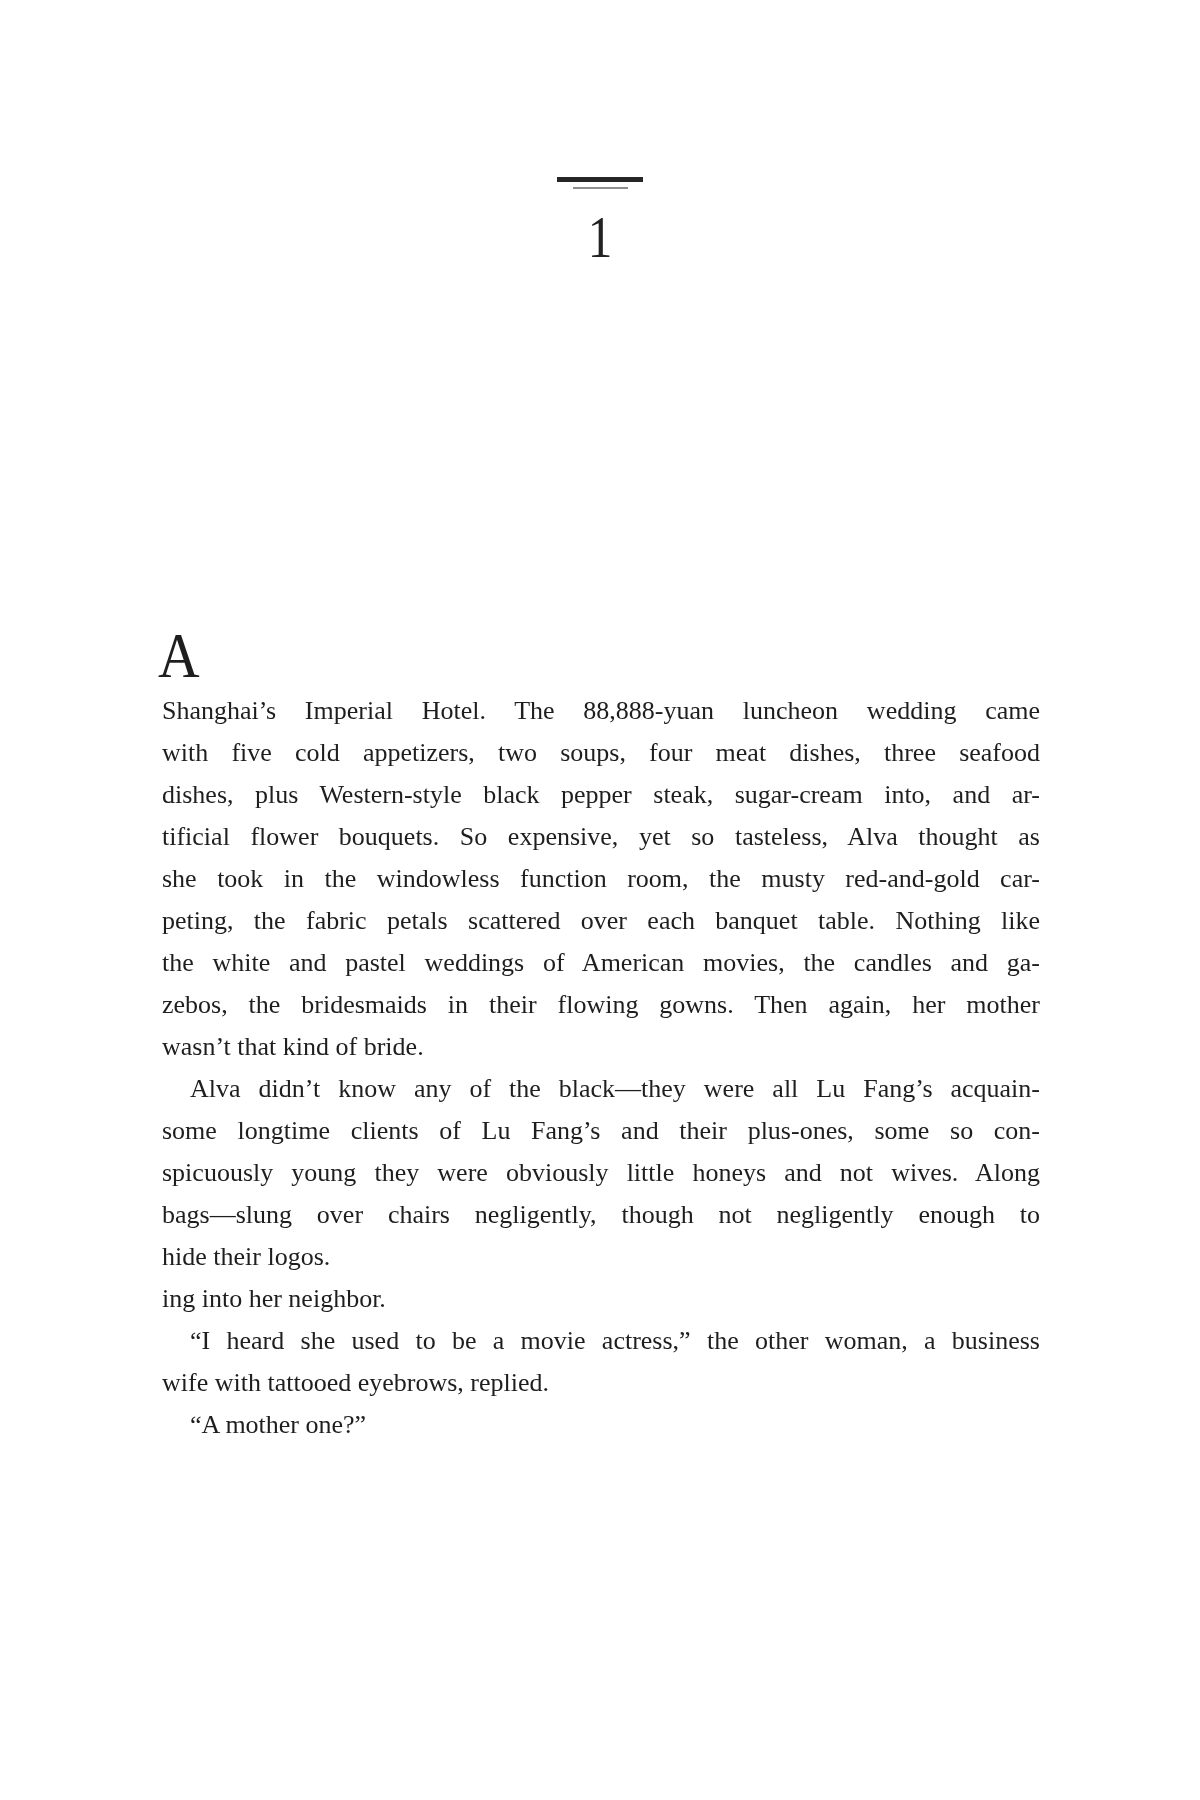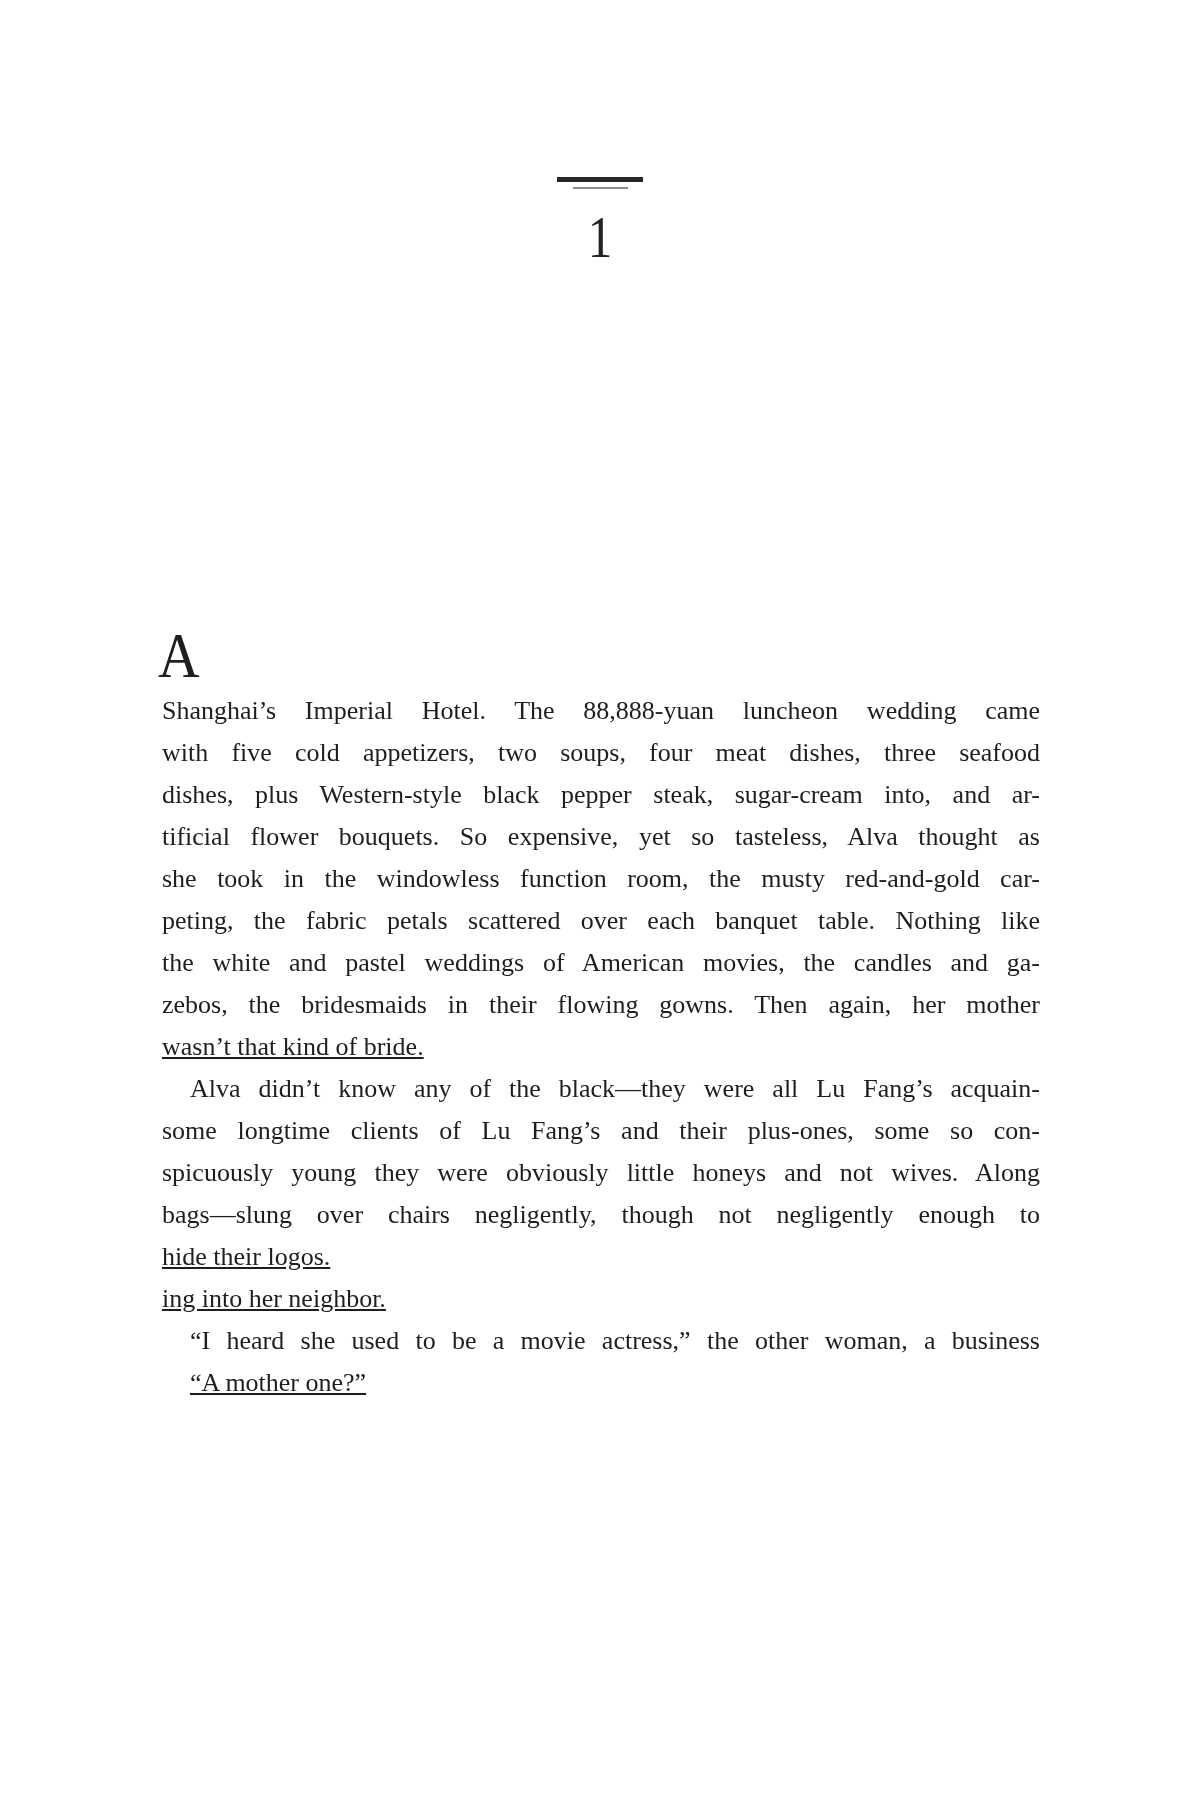"wasn’t that kind of bride." .line.l { text-decoration: underline -> none }
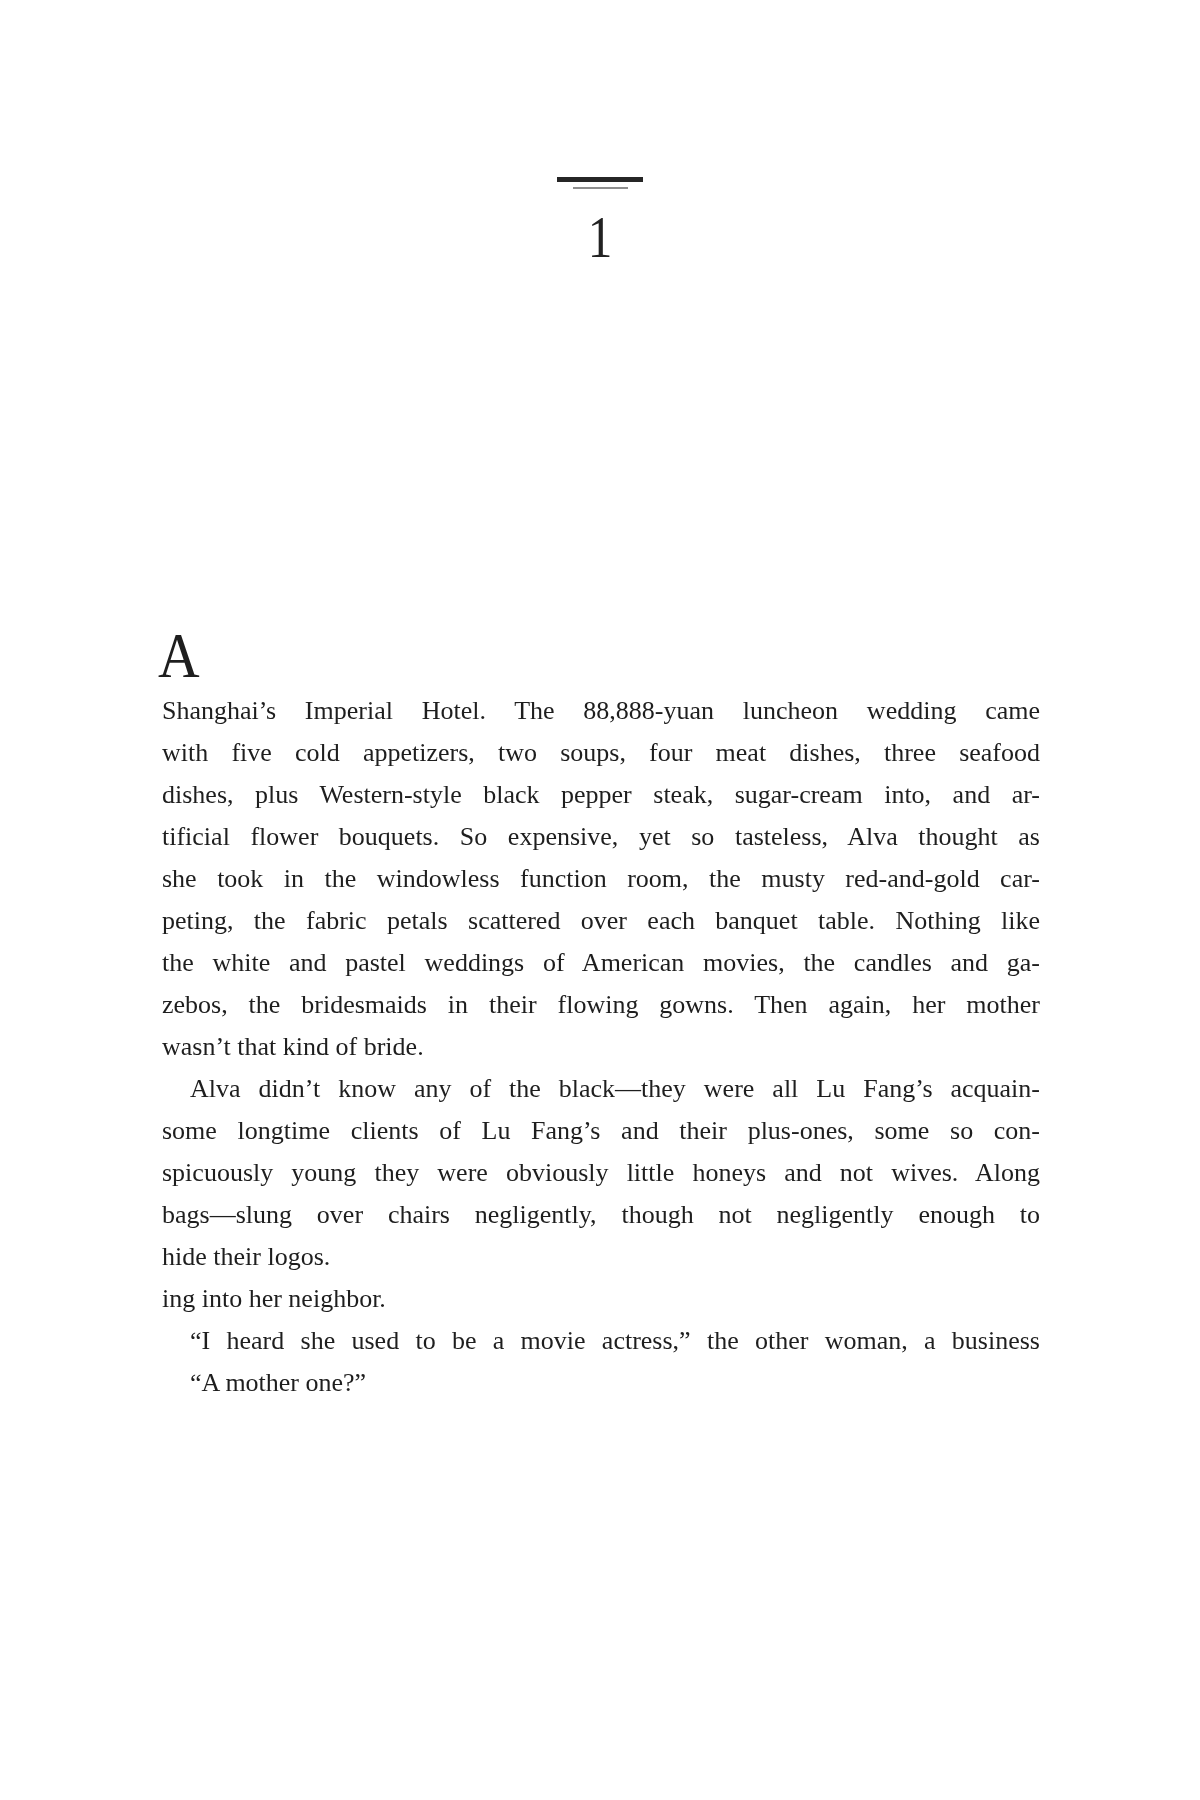"wife with tattooed eyebrows, replied." div.line { html: none -> <div>wife with tattooed eyebrows, replied.</div> }
